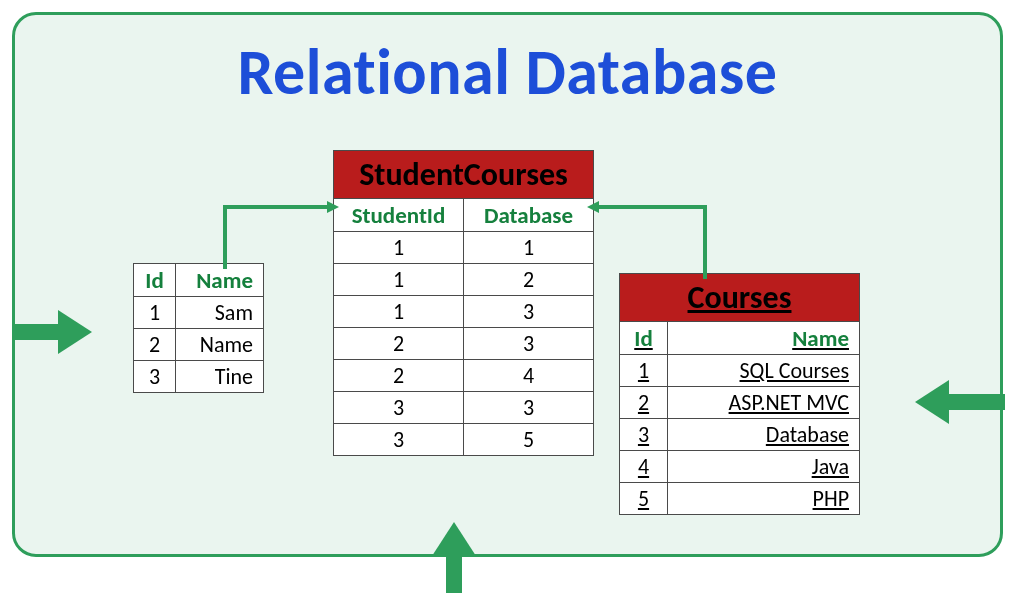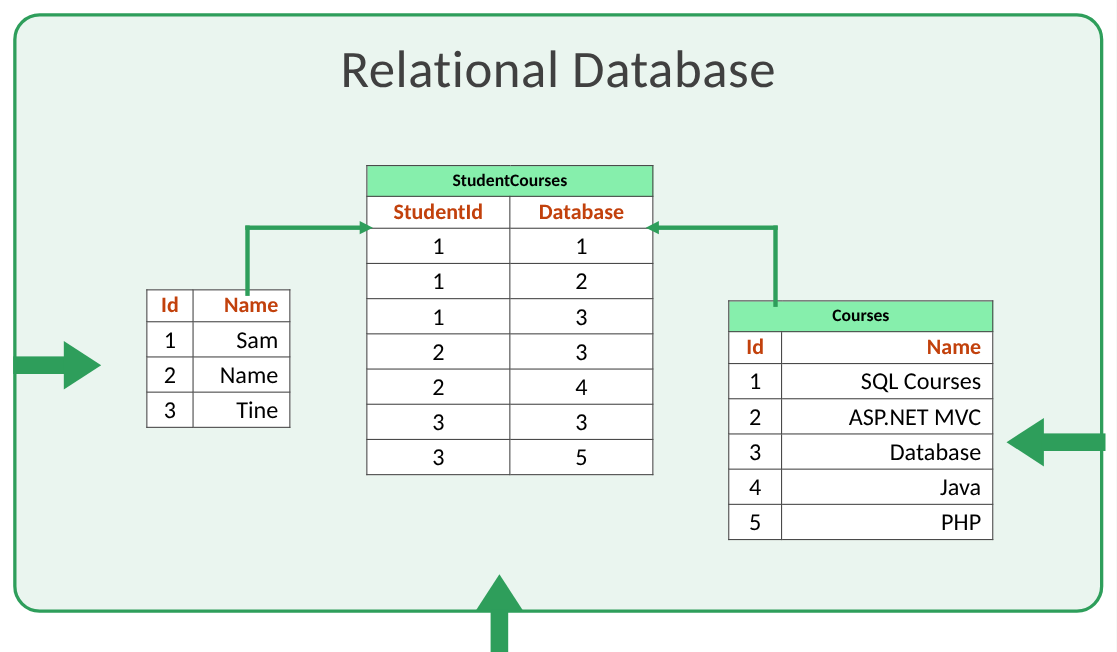"Relational Database" .title { color: #404040 -> #1d4ed8; font-size: 48px -> 64px; font-weight: 400 -> 700 }
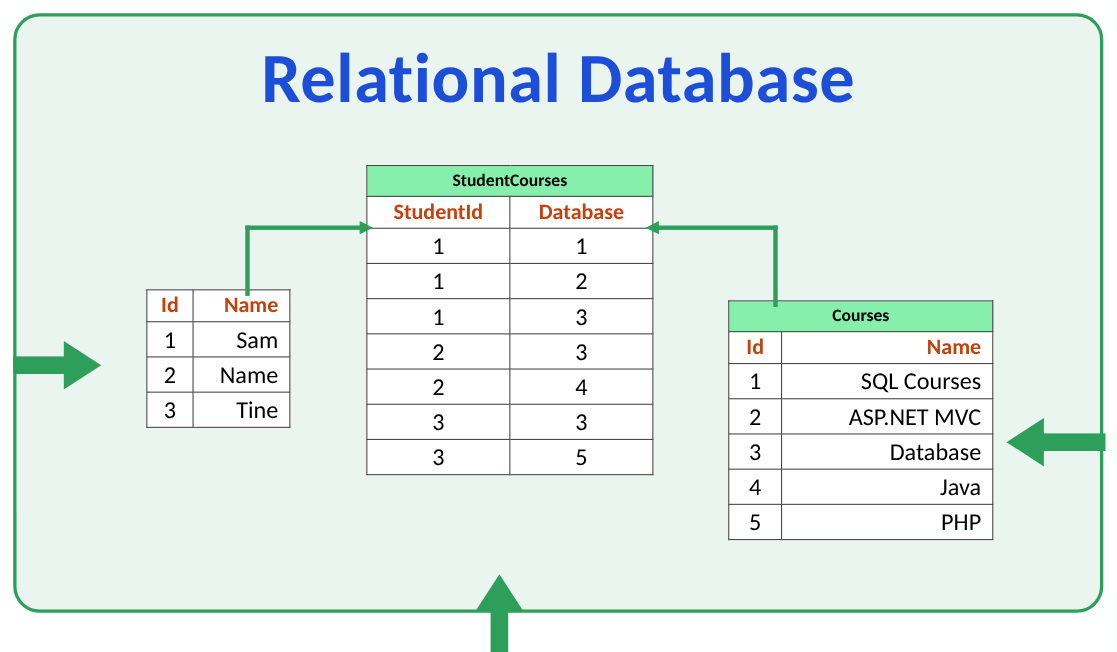"StudentCourses" table.db th.tbl-name { background: #86efac -> #b91c1c; font-size: 16px -> 32px }
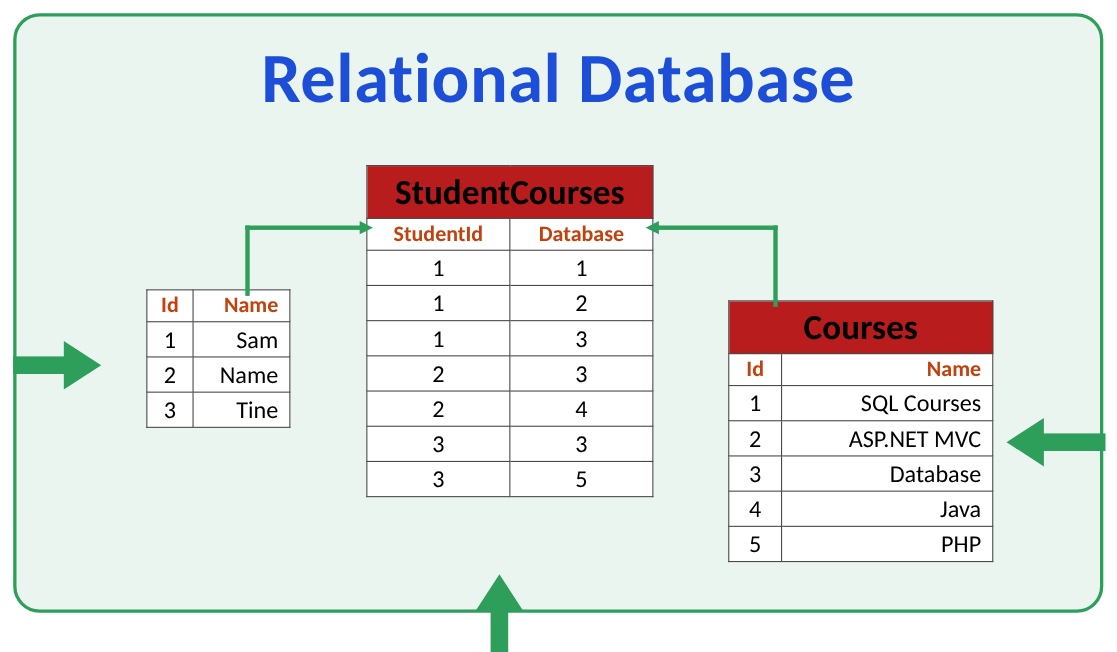"StudentId" table.db th.col { color: #c2410c -> #15803d; font-size: 20px -> 23px }
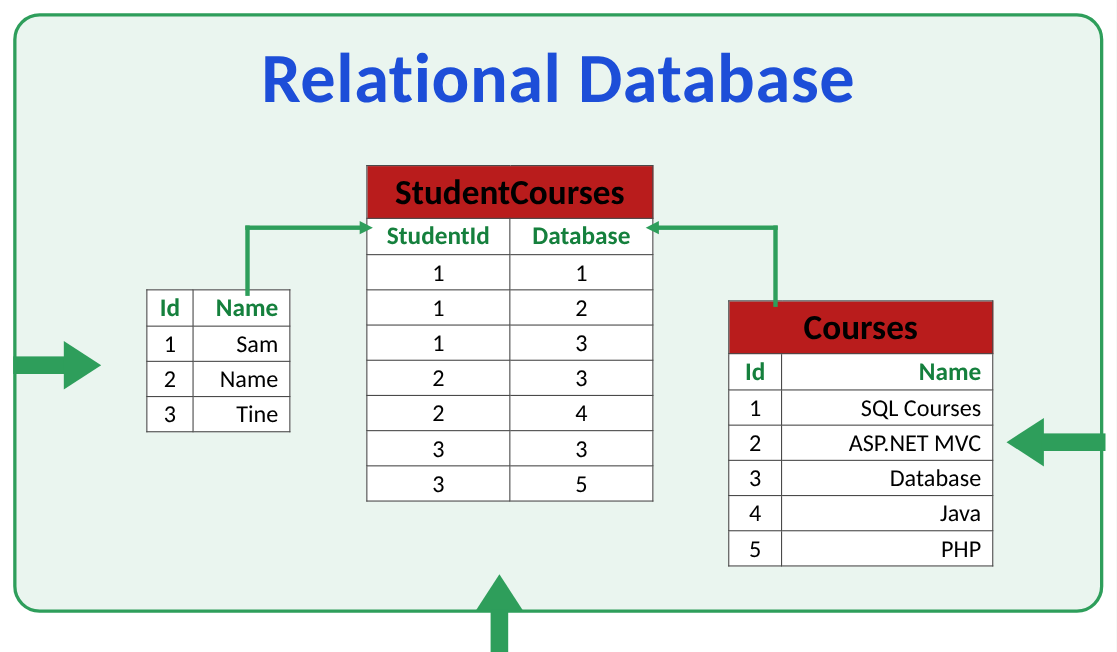"Courses" #courses { left: 647px -> 604px; text-decoration: none -> underline }
